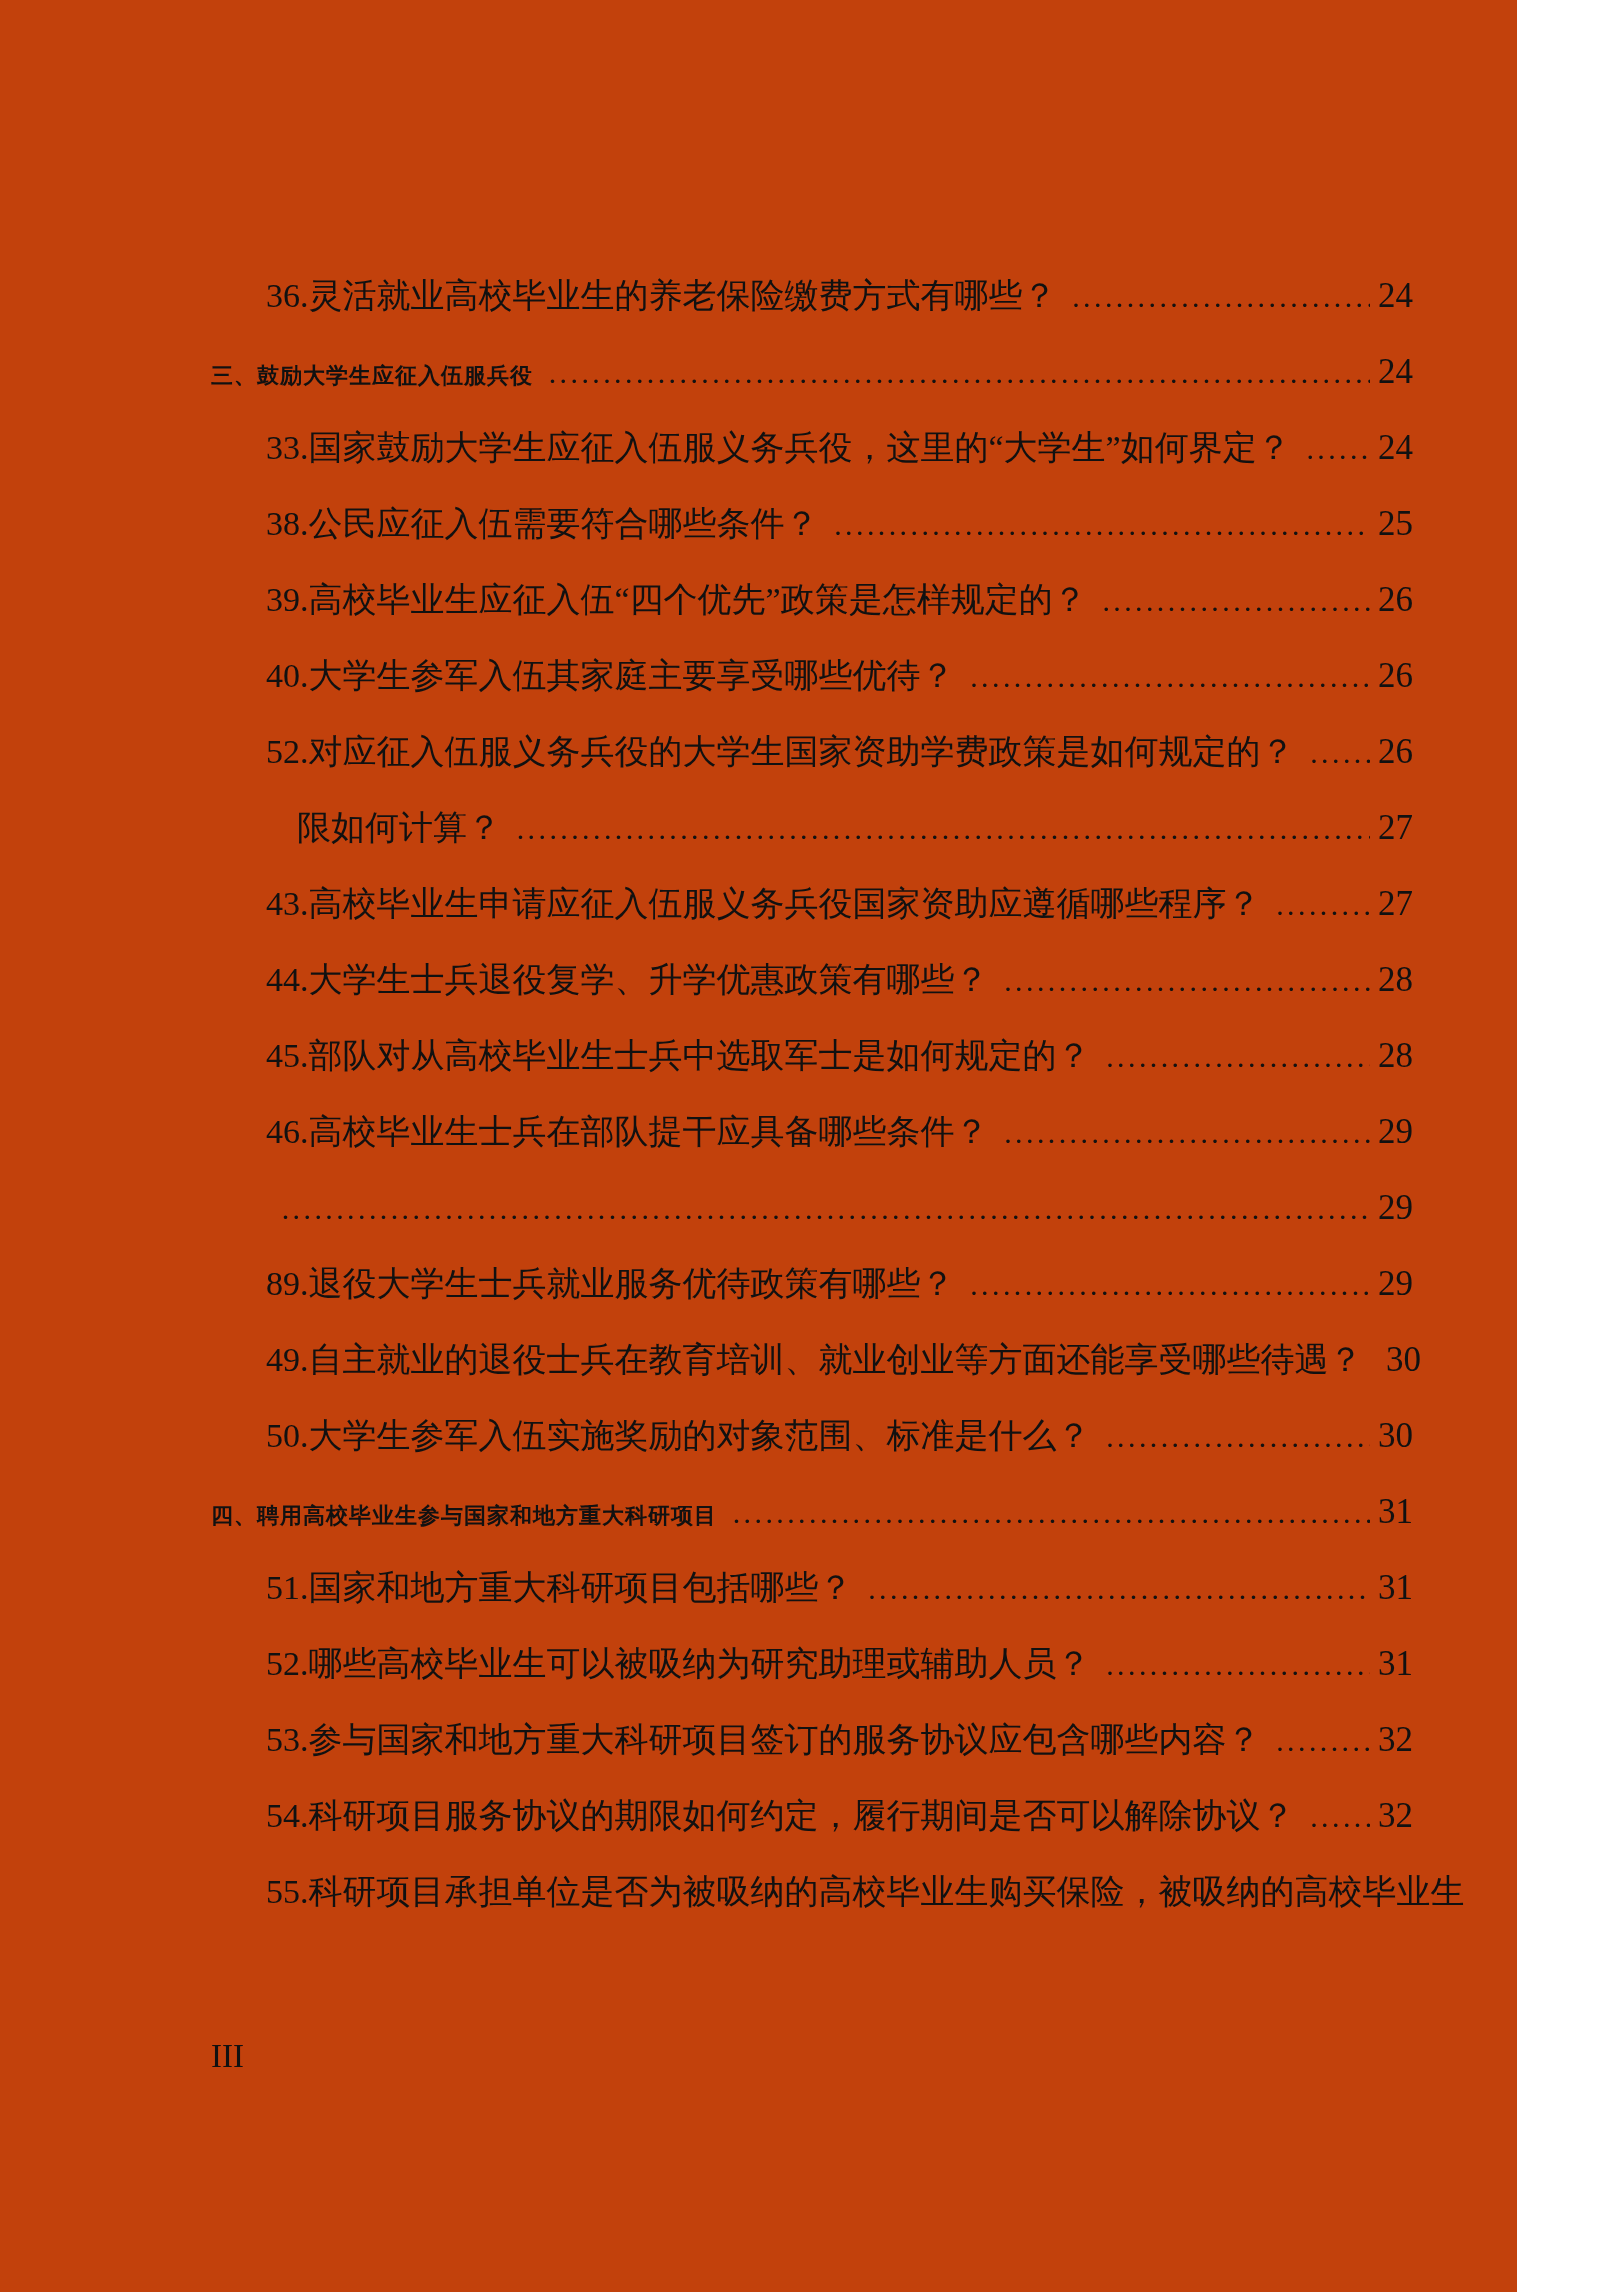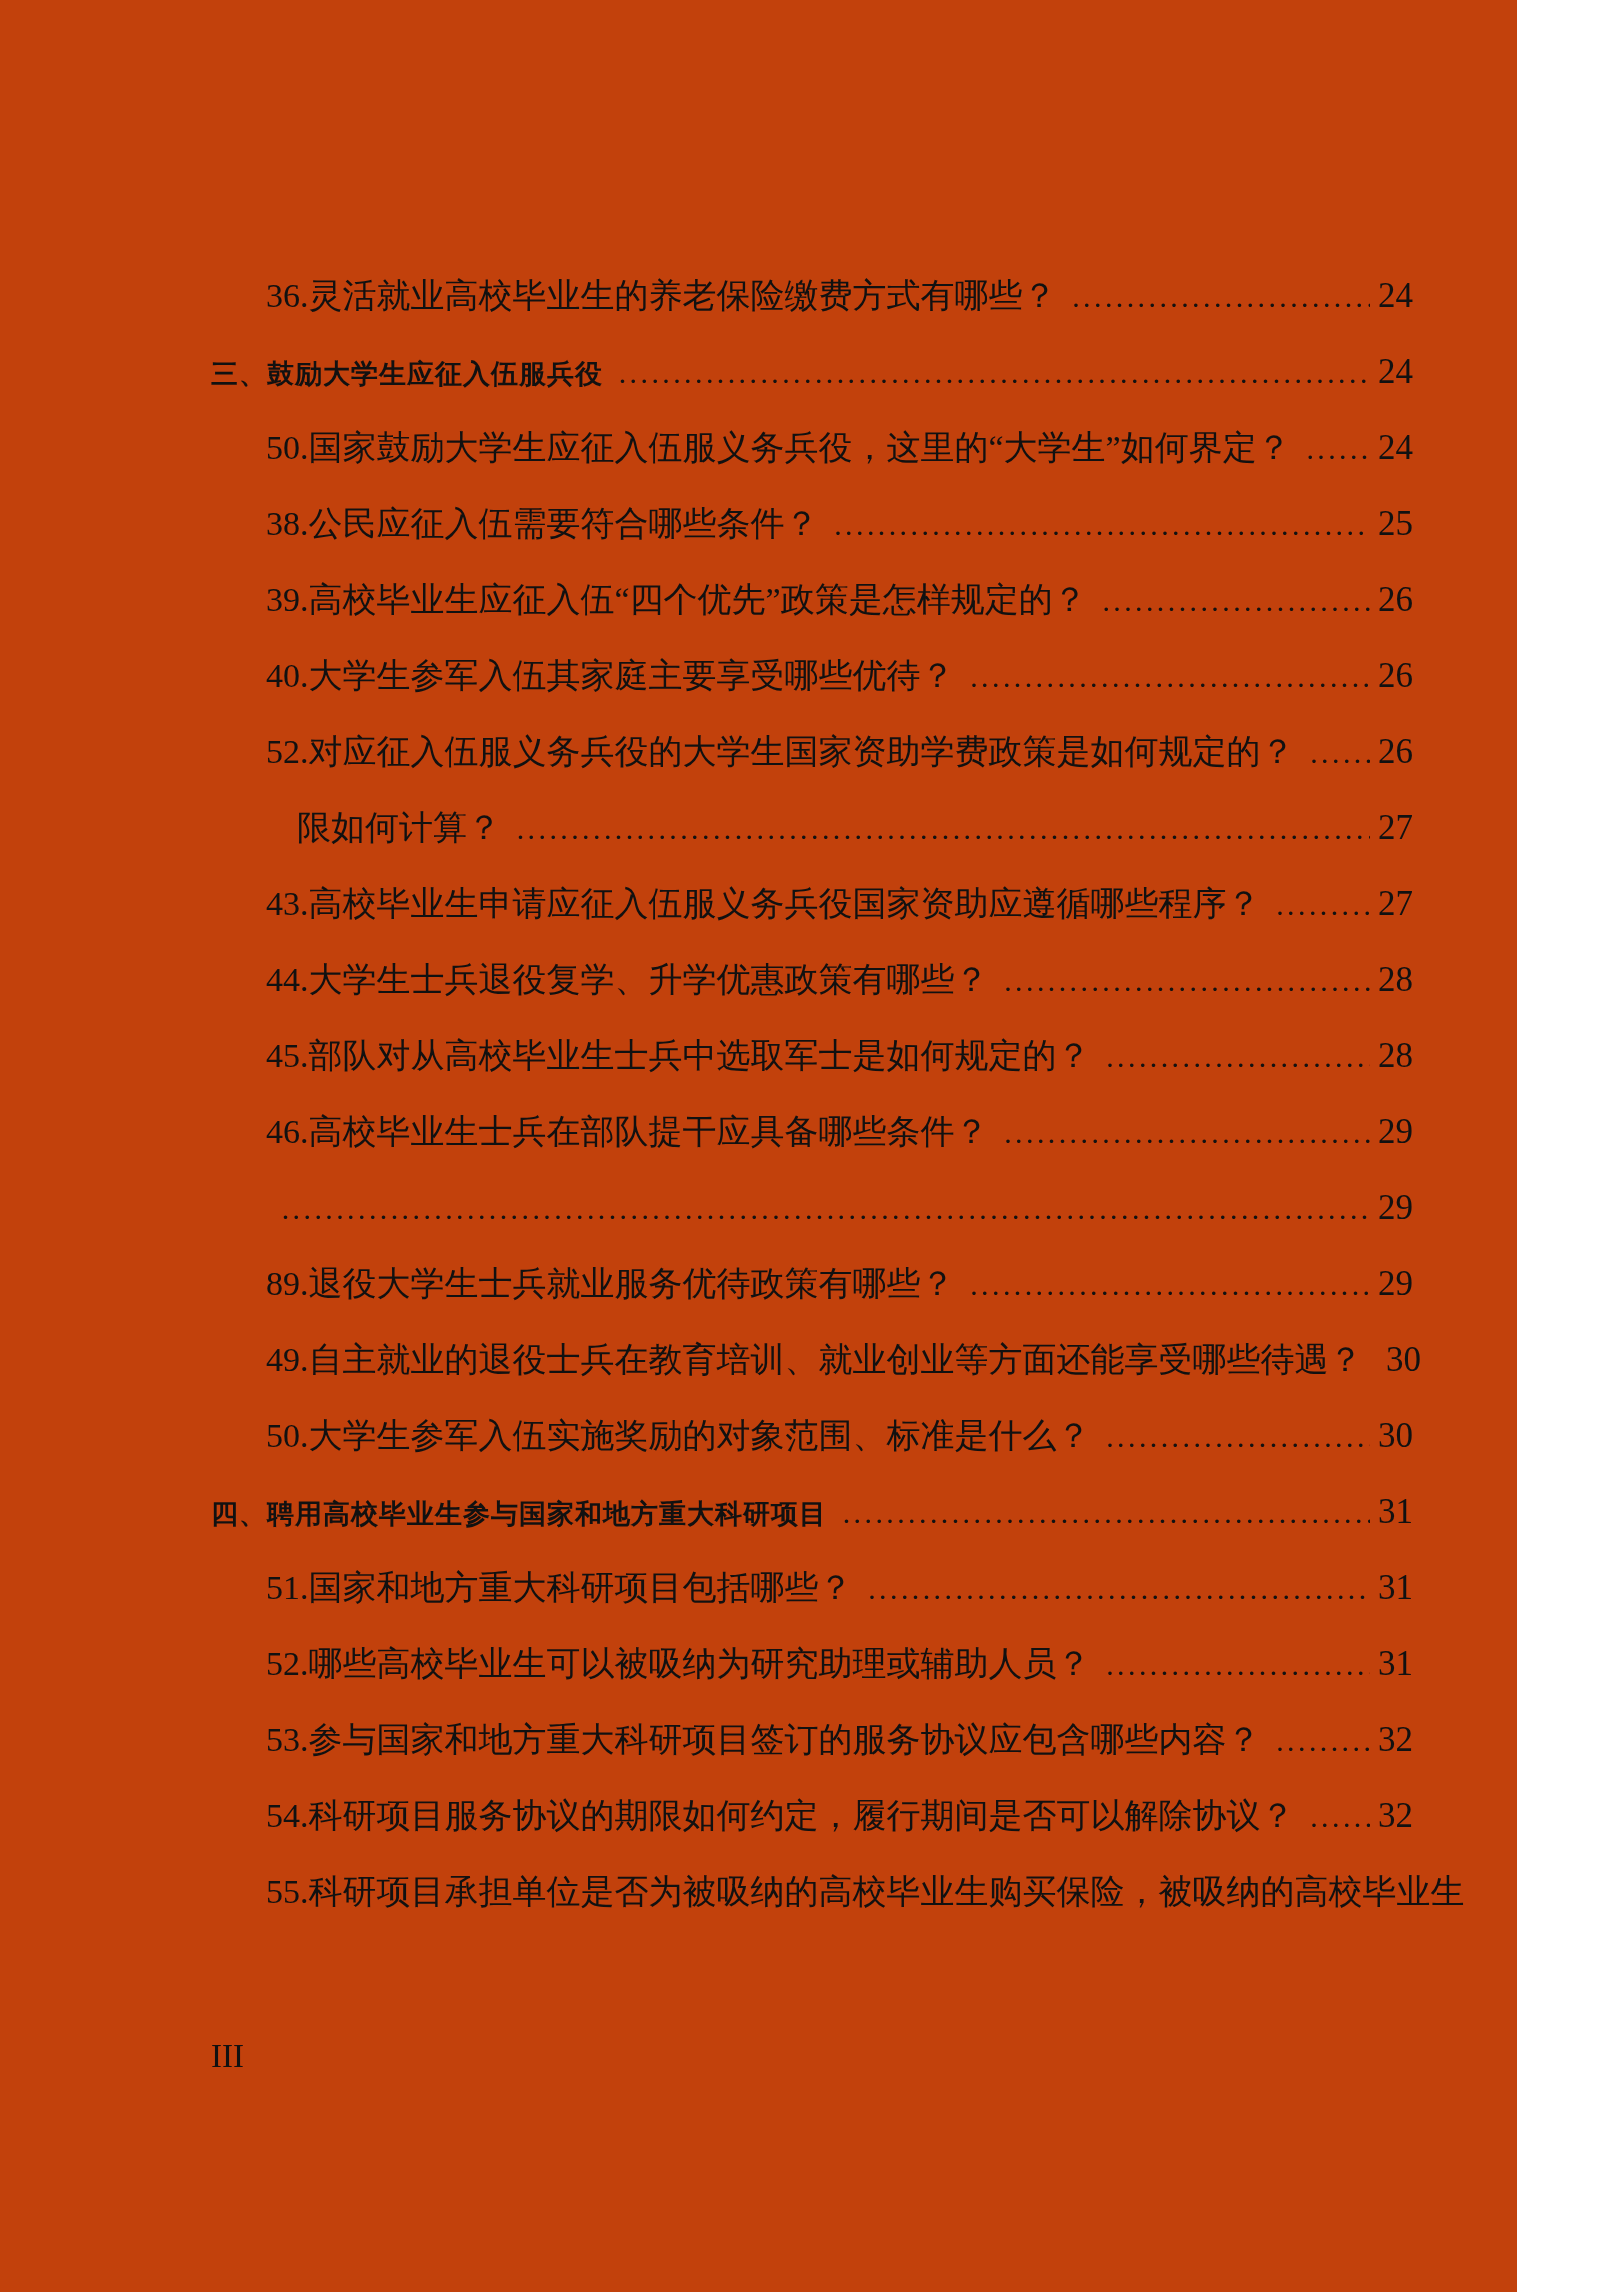"三、鼓励大学生应征入伍服兵役" .row.section .text { font-size: 27px -> 22px }
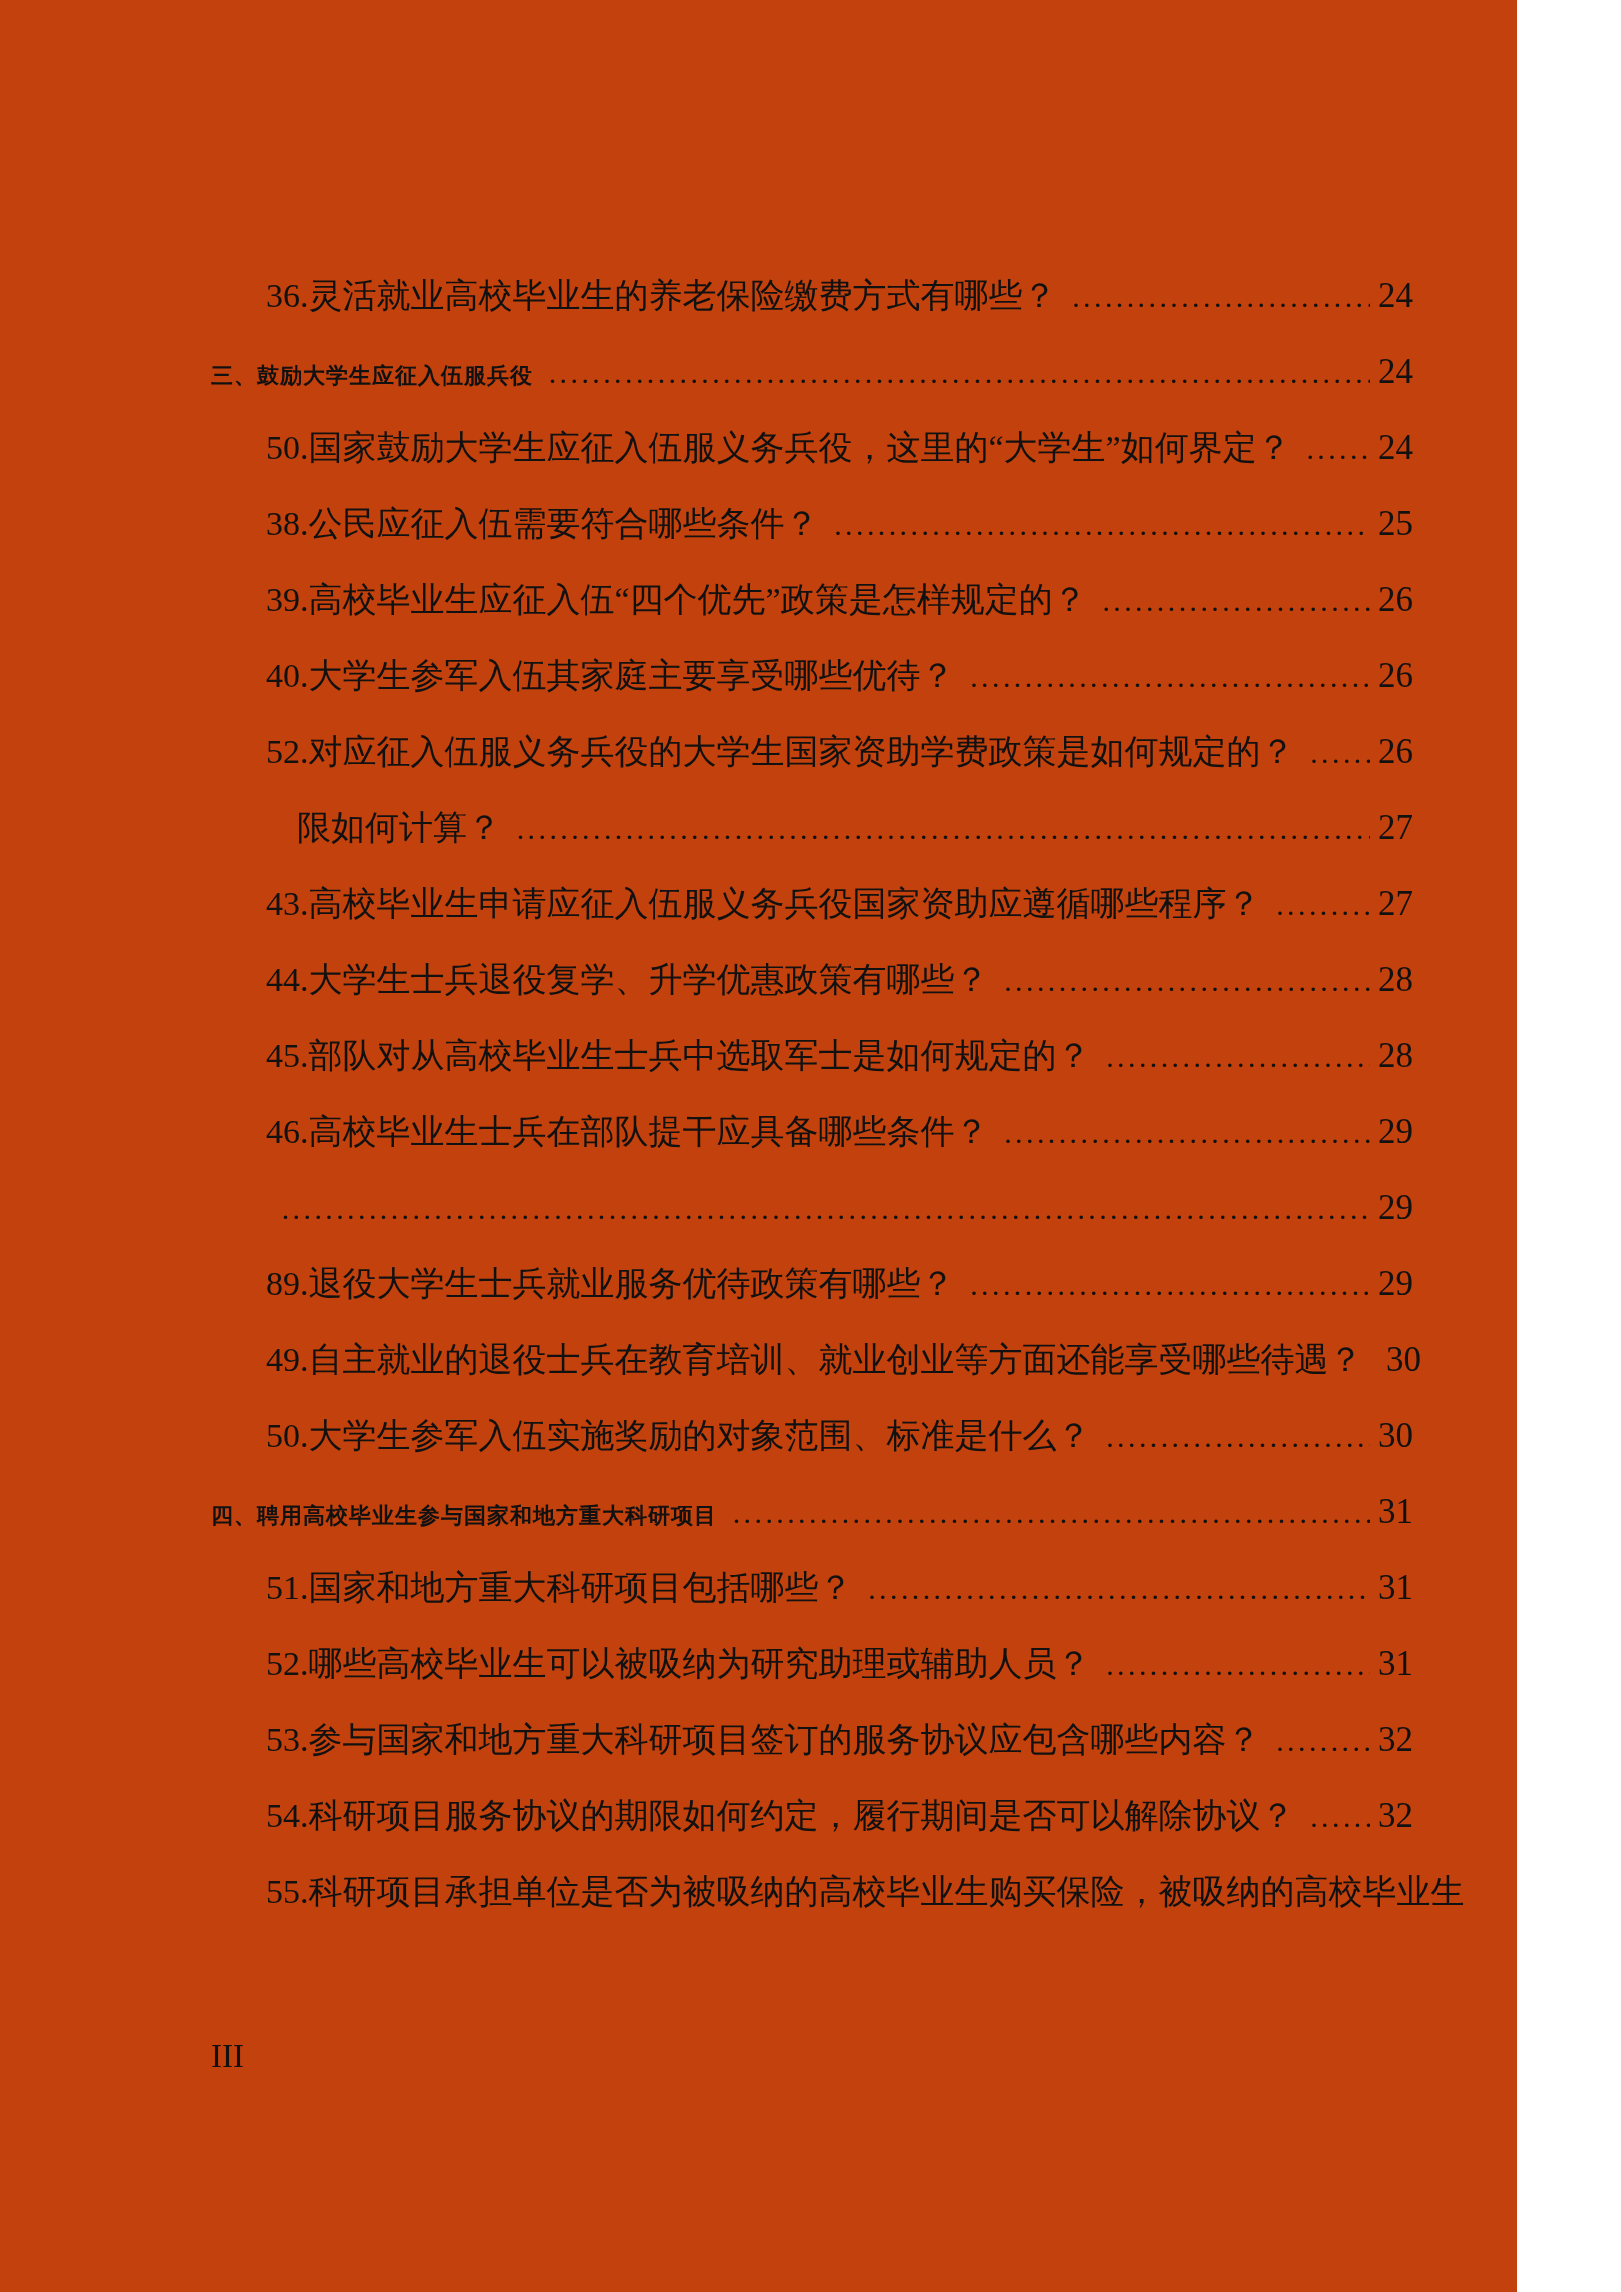"50.国家鼓励大学生应征入伍服义务兵役，这里的“大学生”如何界定？" span.text { text: 50 -> 33 }
